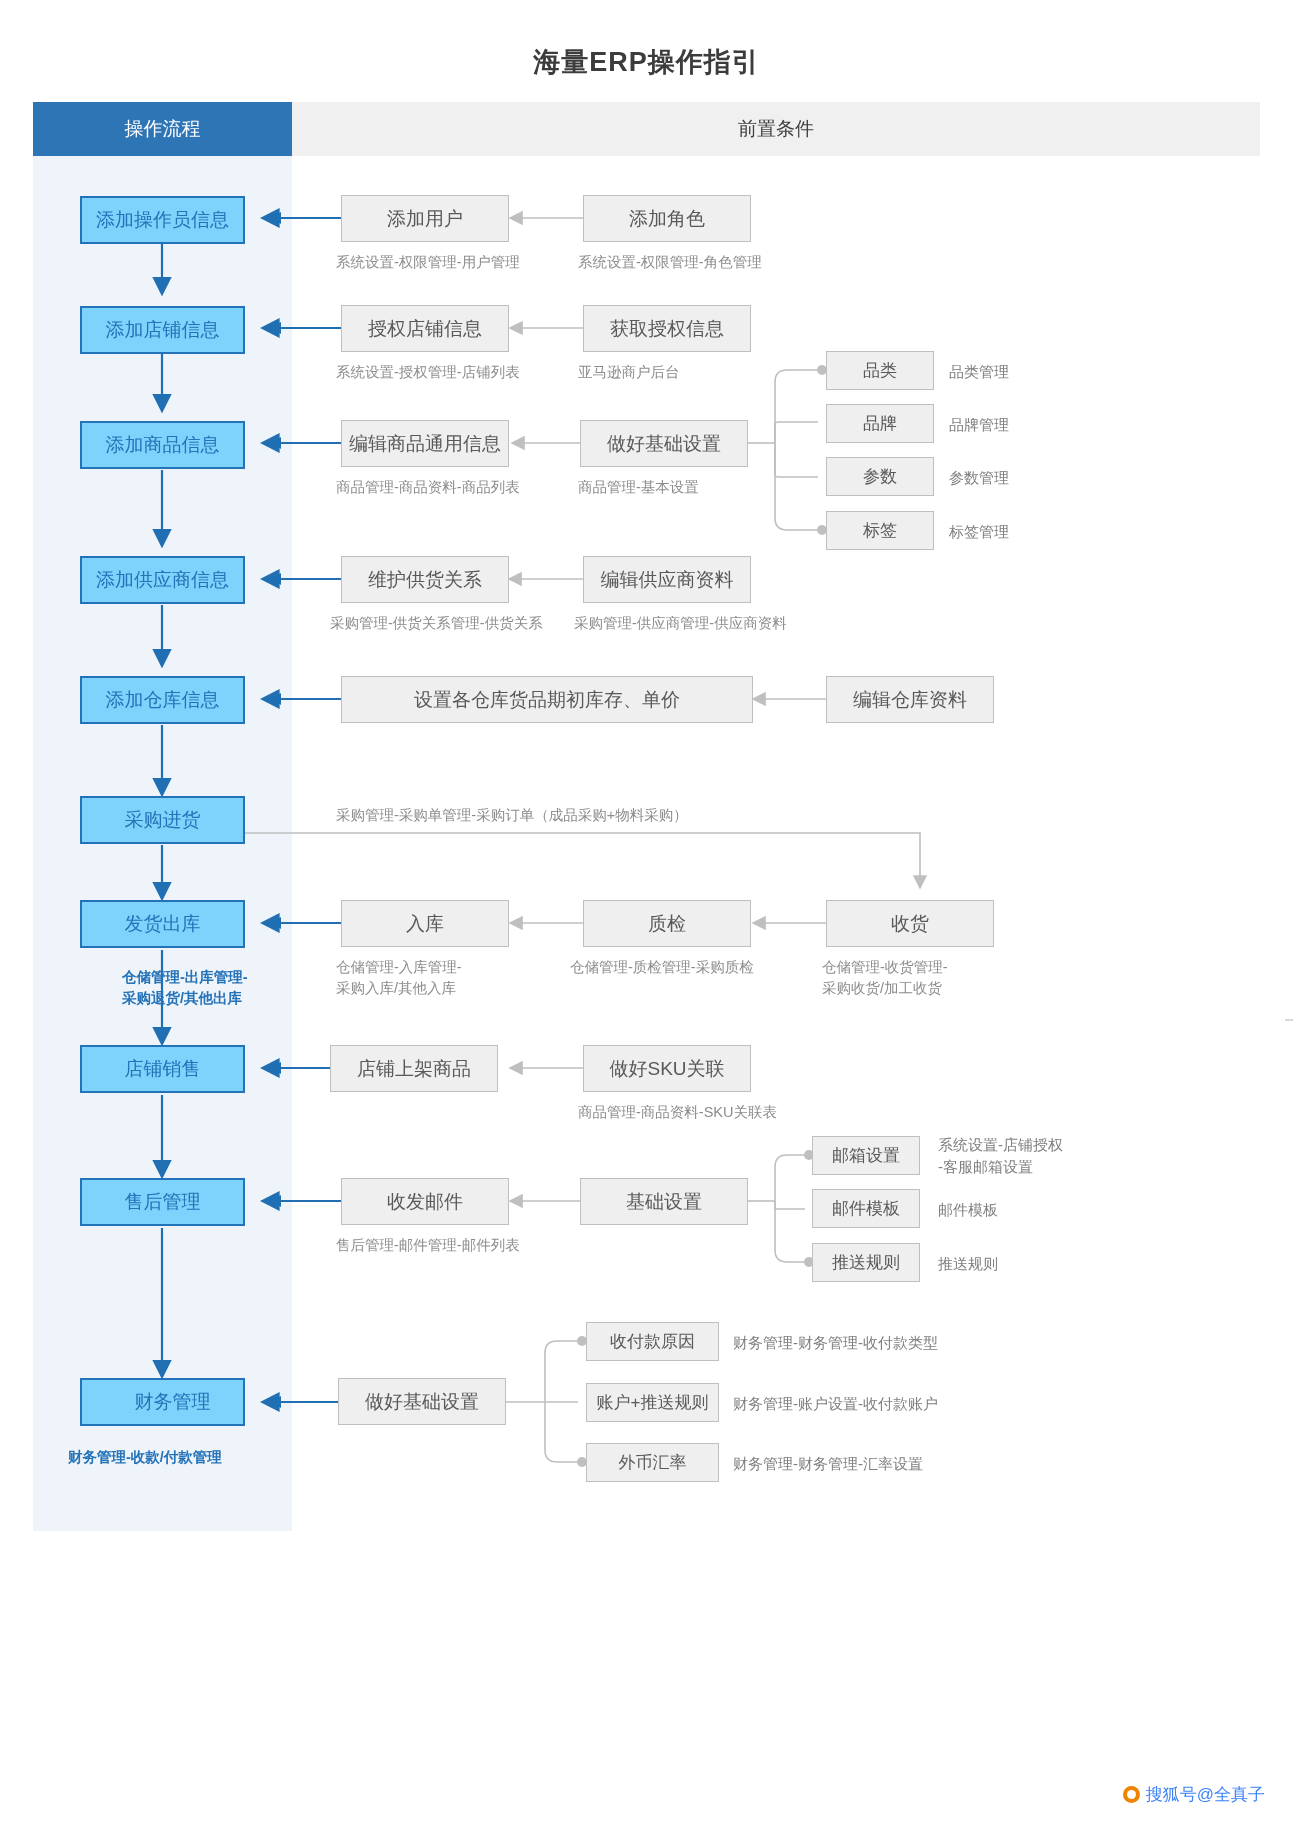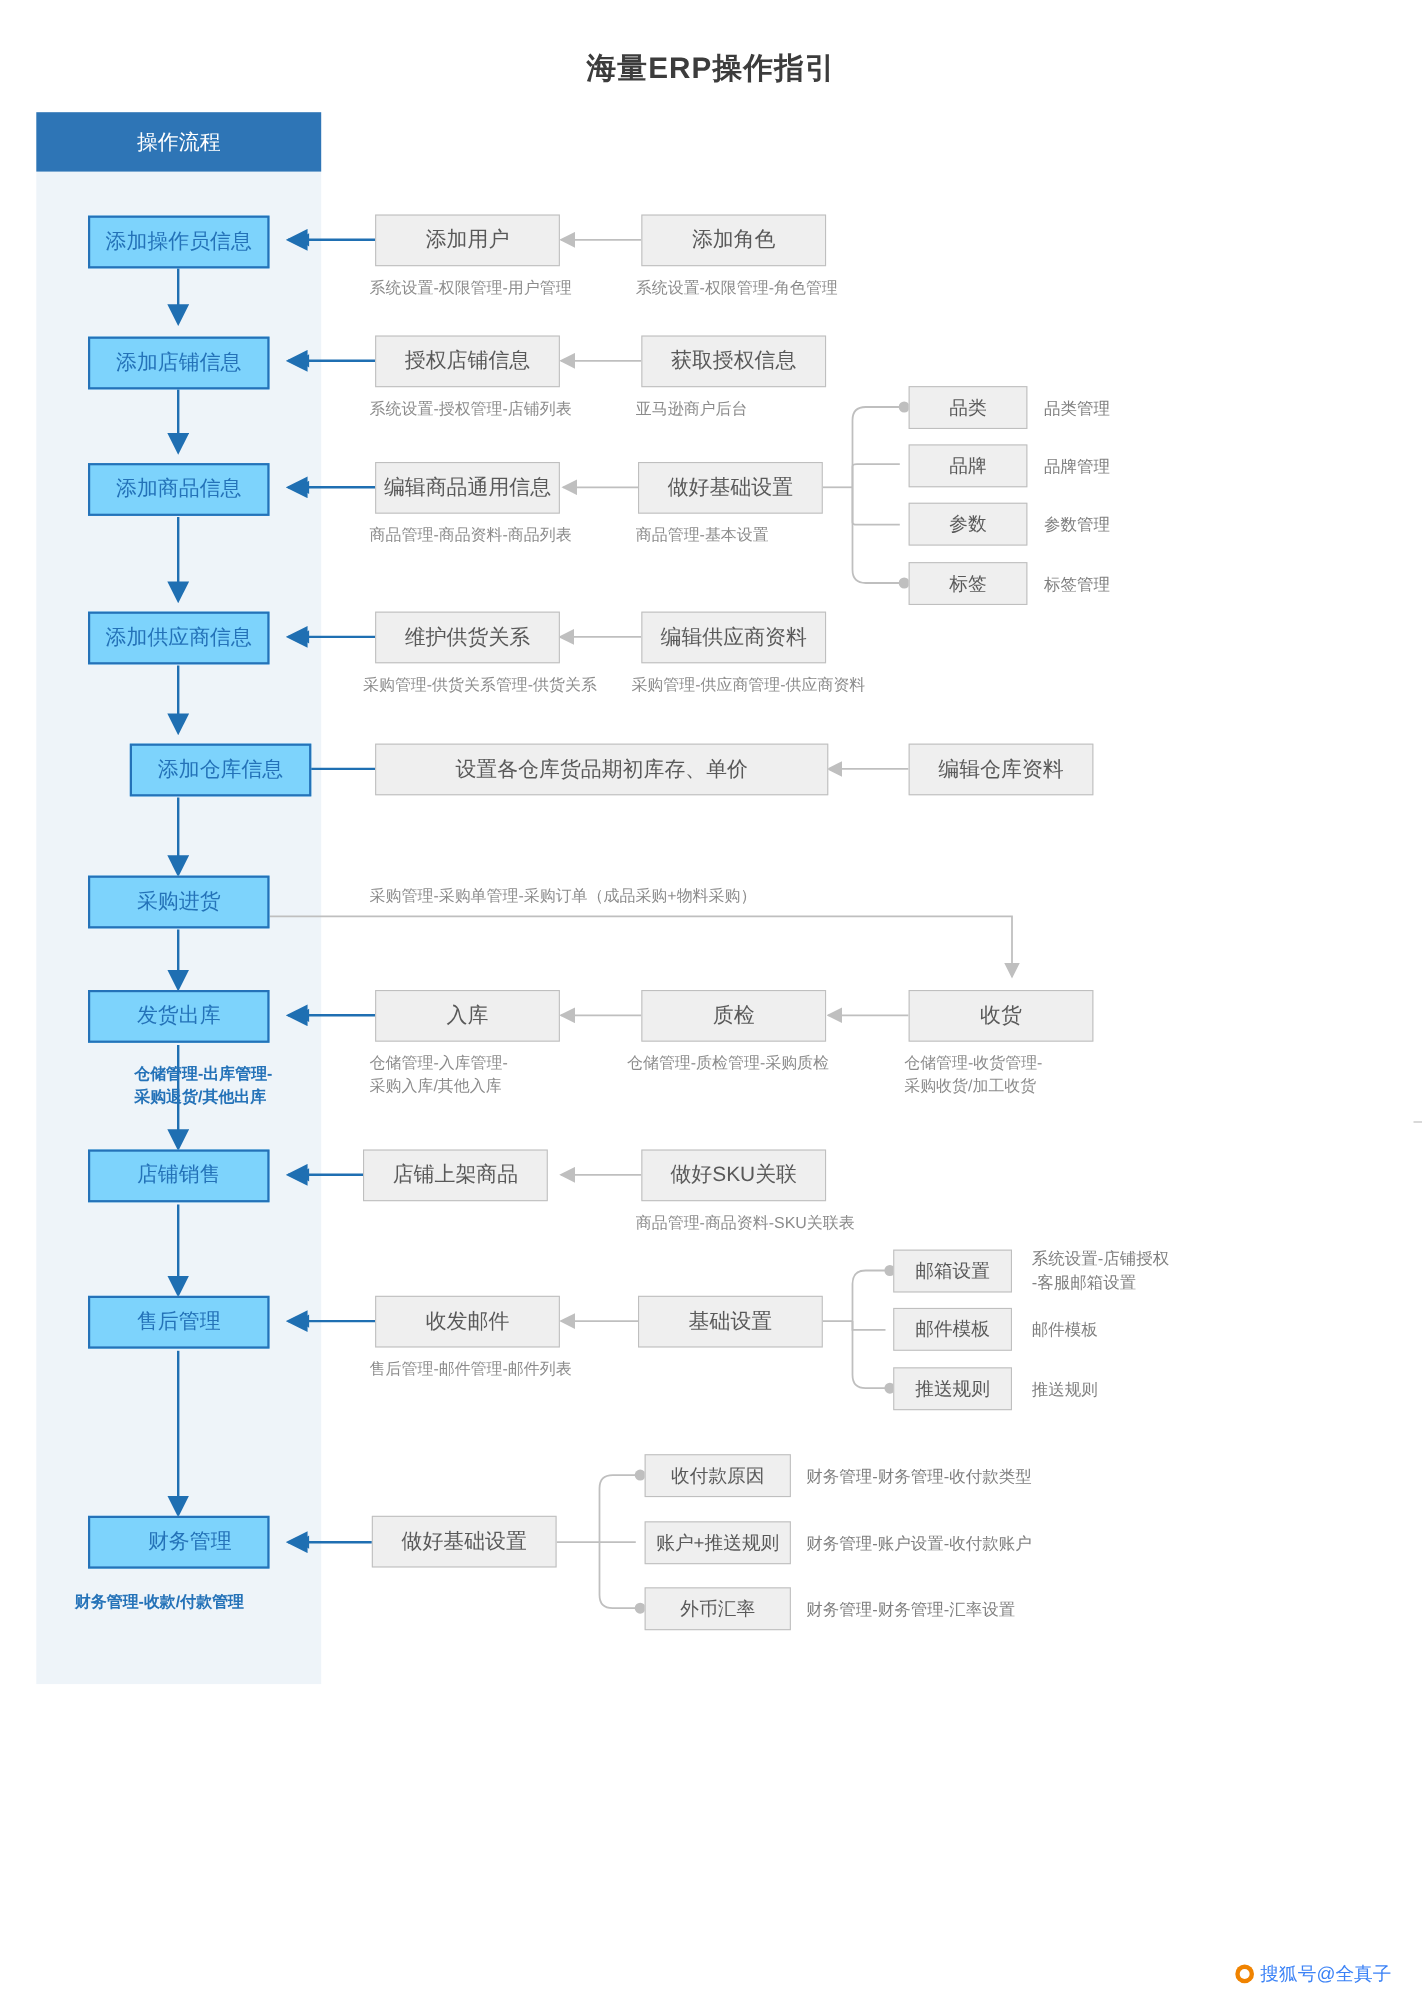"前置条件" div.hdr-right { html: none -> <div>前置条件</div> }
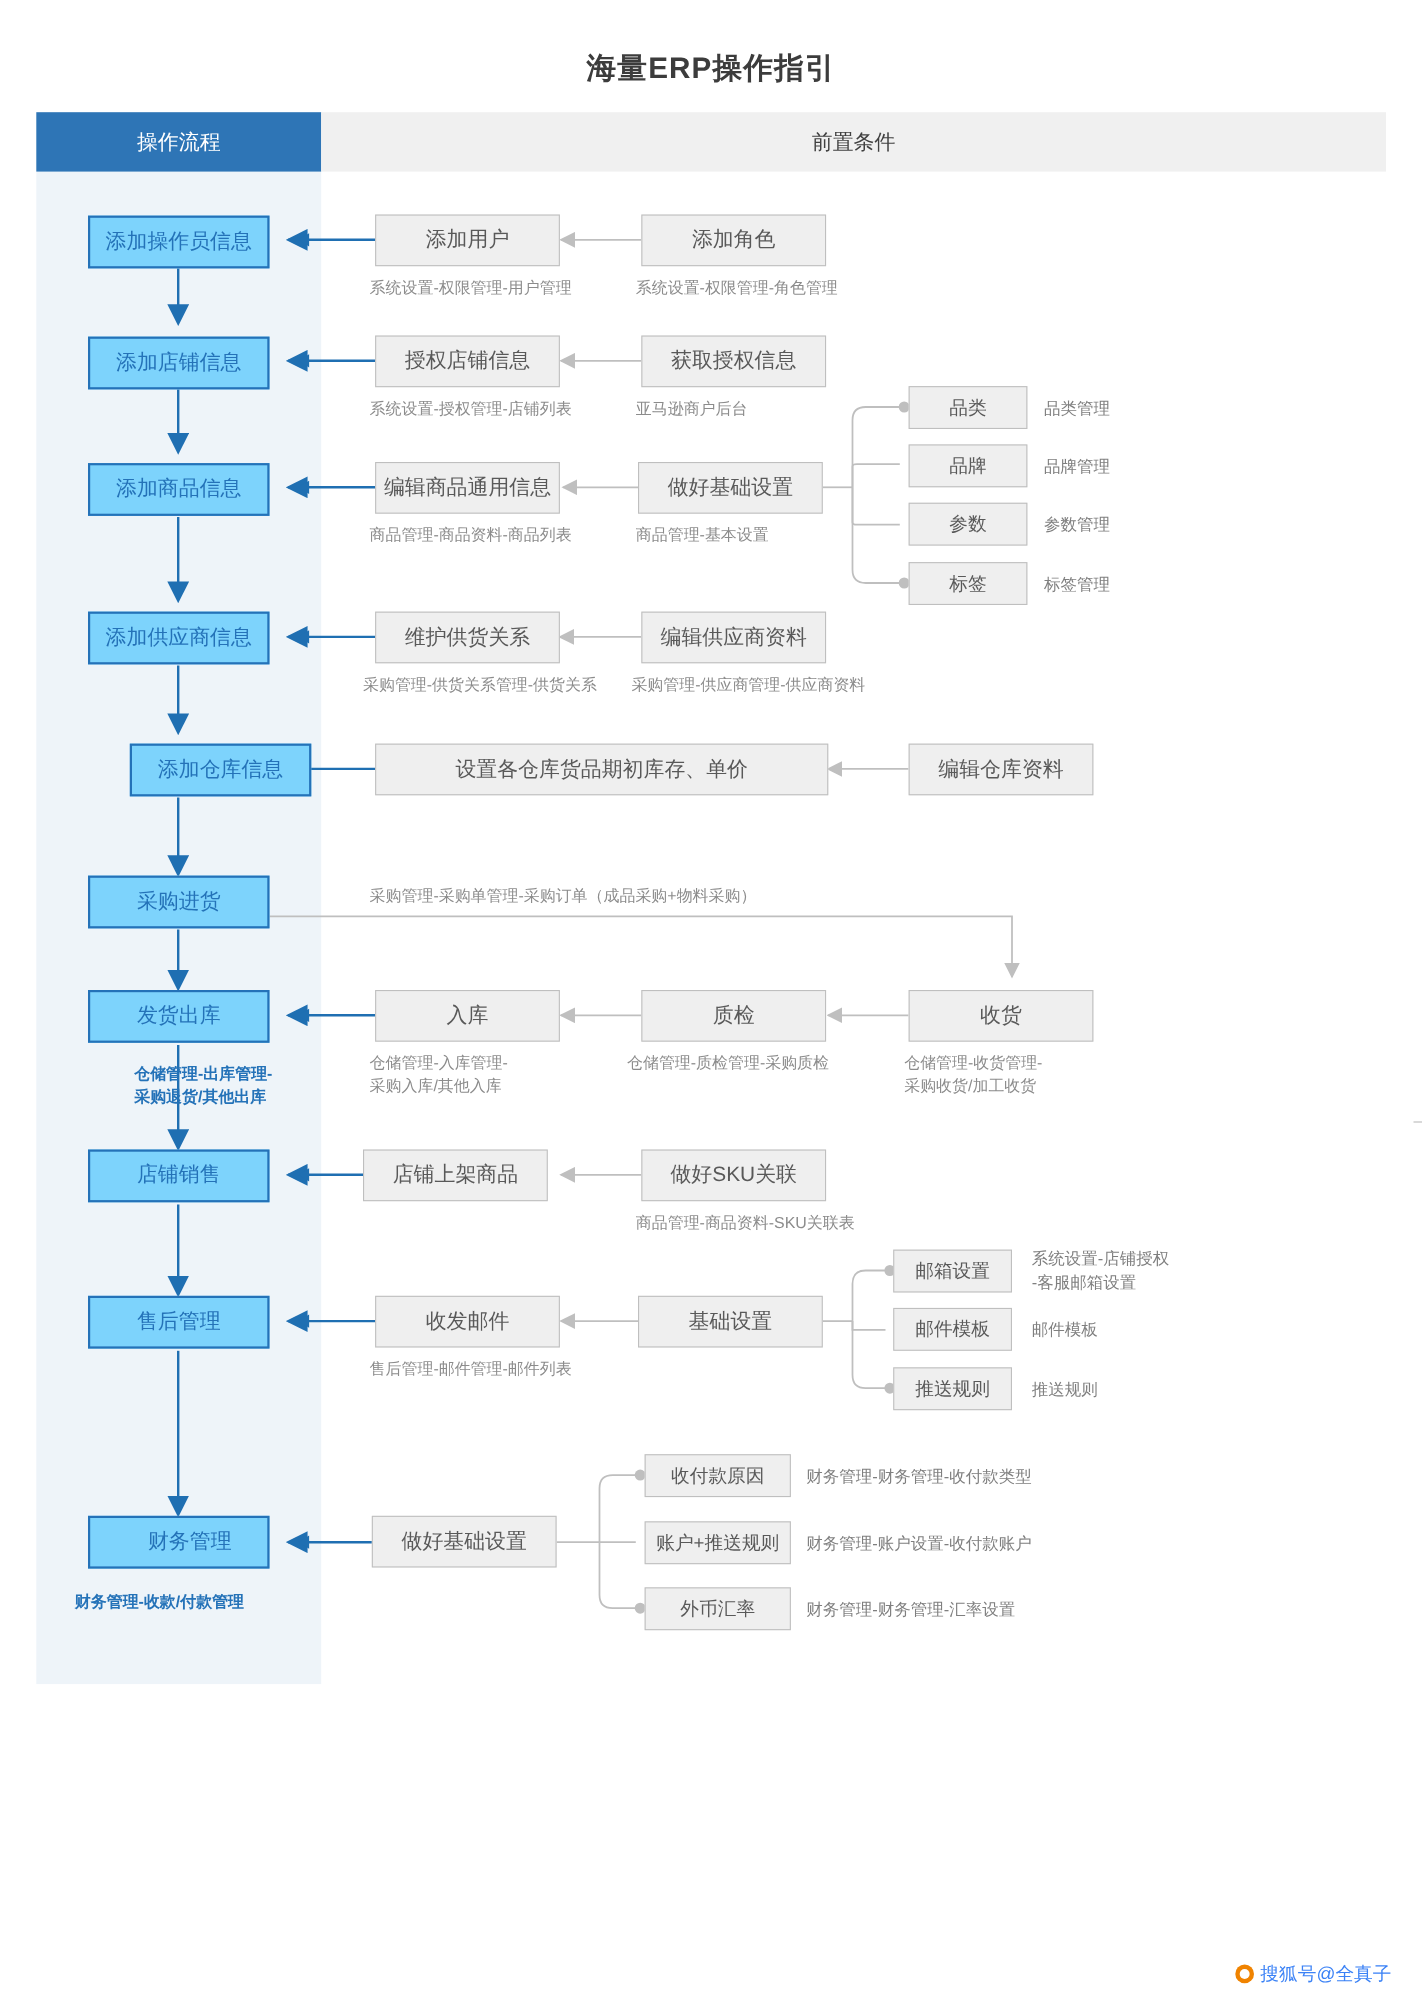"添加仓库信息" div.node { margin-left: 38px -> none }
